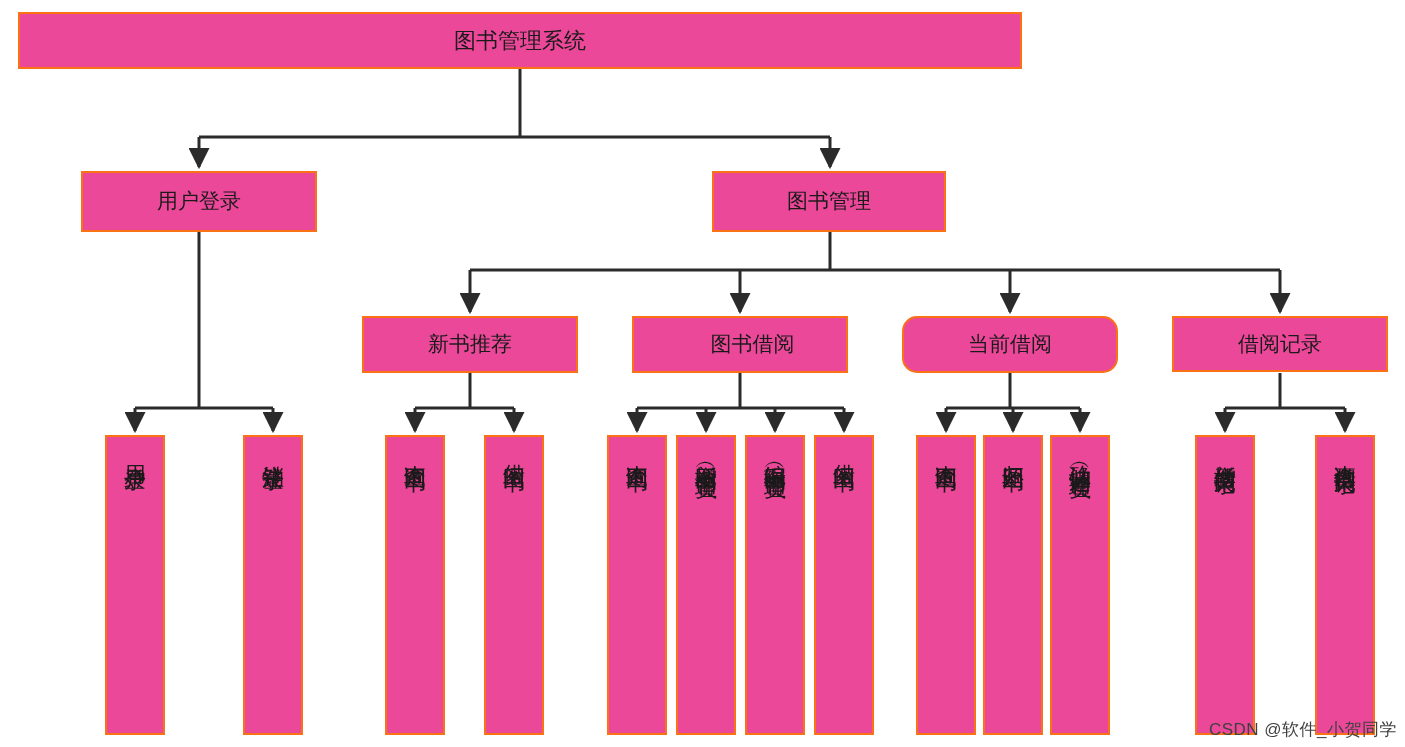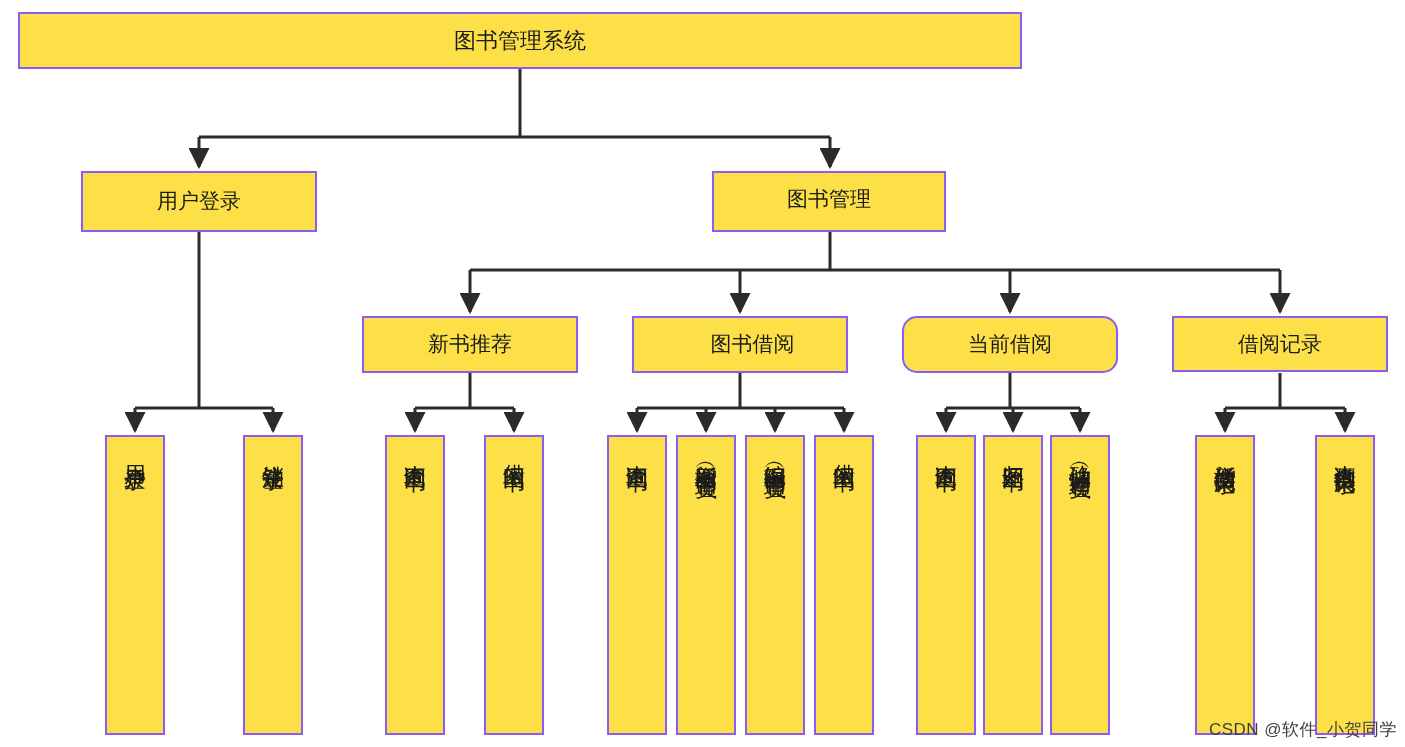"图书管理系统" .node { background: #fde047 -> #ec4899; border: 2px solid #8b5cf6 -> 2px solid #f97316 }
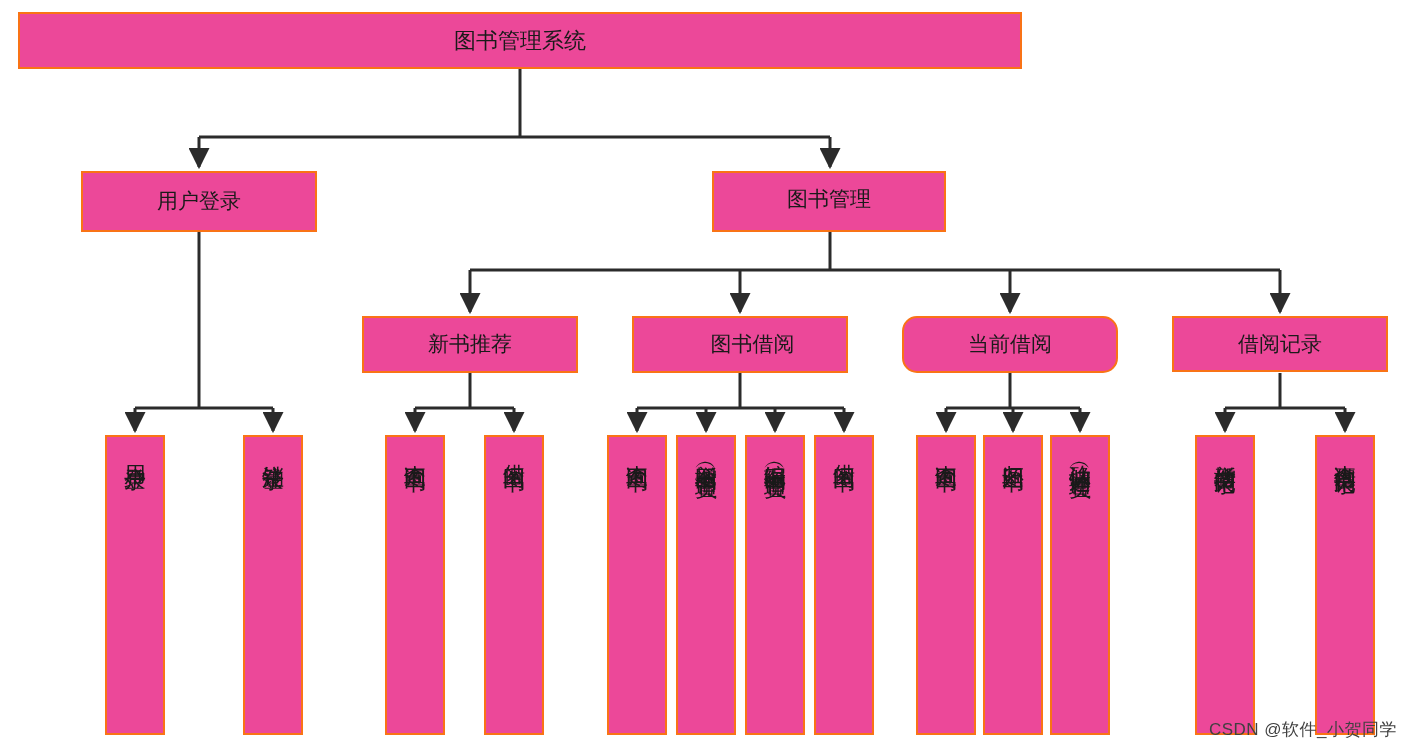"图书管理" div.node { font-family: Liberation Mono, monospace -> none }
